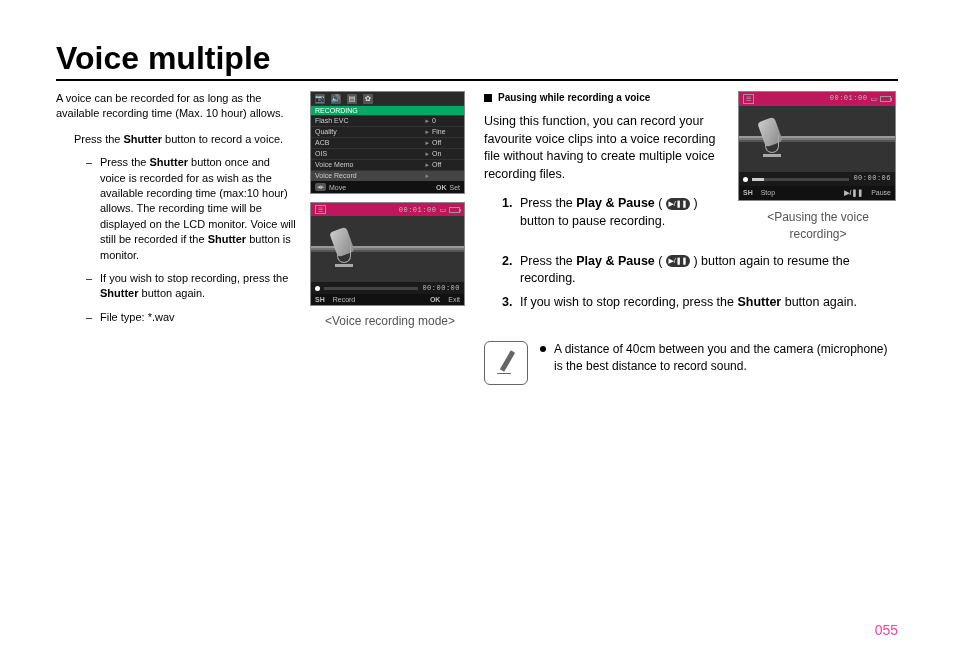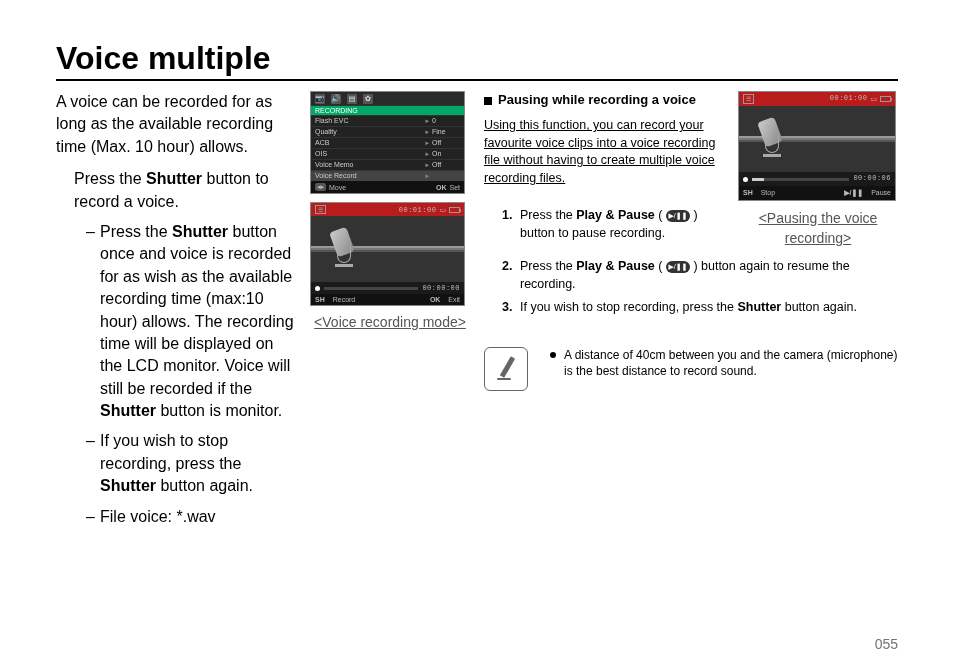"A voice can be recorded" .col-left { font-size: 16px -> 11px }
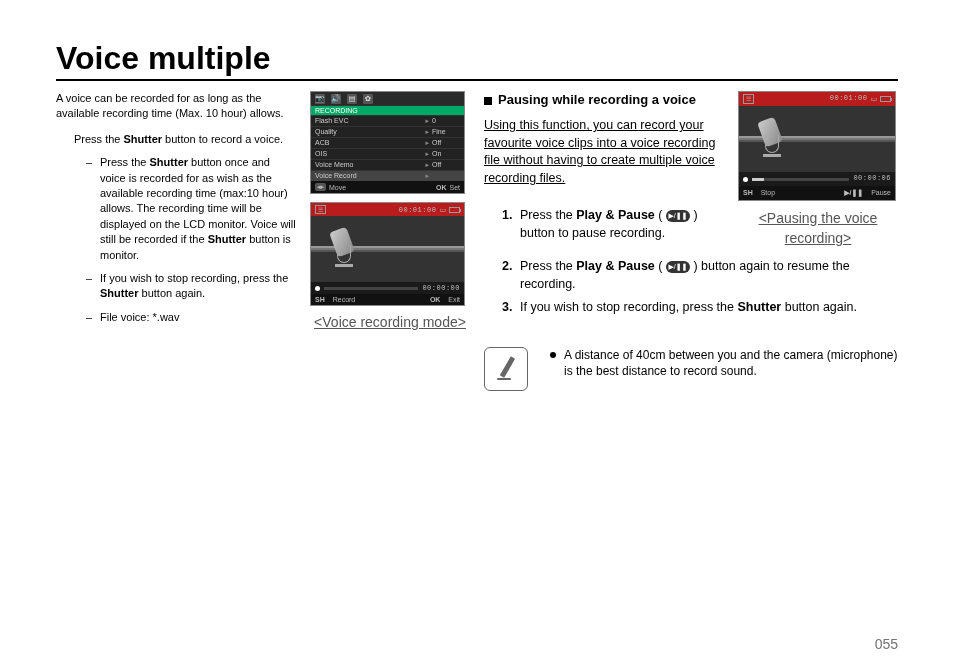"Pausing while recording a voice" .sect-title { font-size: 13px -> 10px }
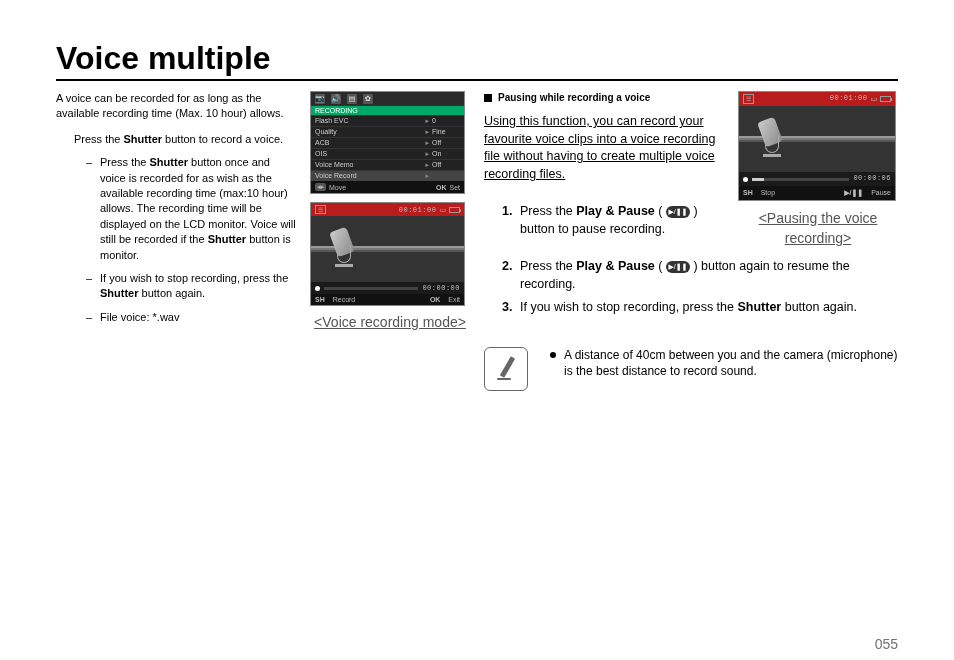"00:01:00" .rec-top { background: #b91c1c -> #be185d }
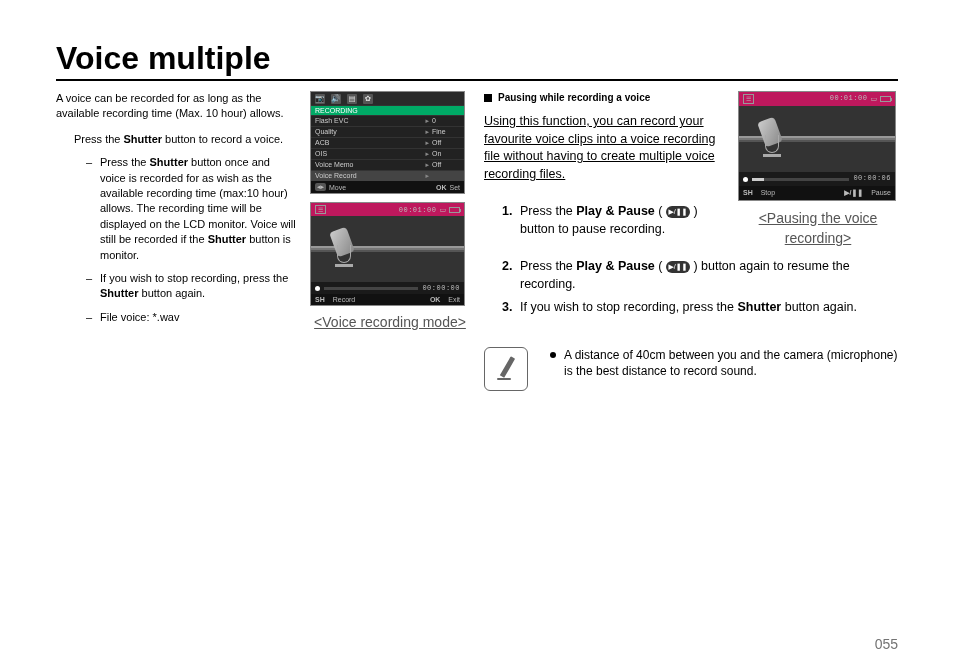"Using this function, you can" div { margin-bottom: 20px -> 12px; text-decoration: underline -> none }
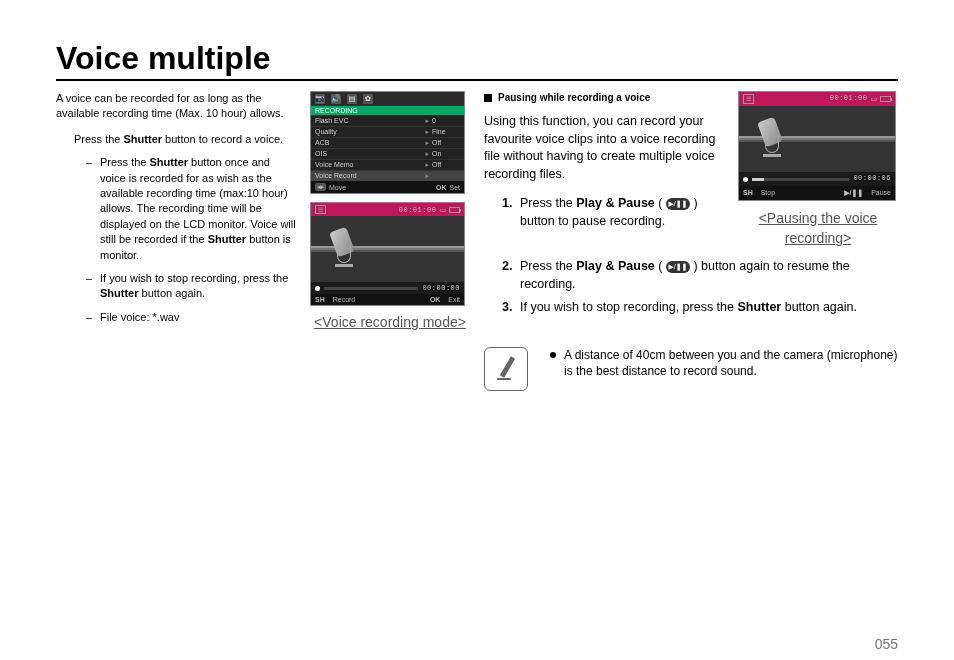"<Pausing the voice recording>" .caption { font-size: 14px -> 12px; text-decoration: underline -> none }
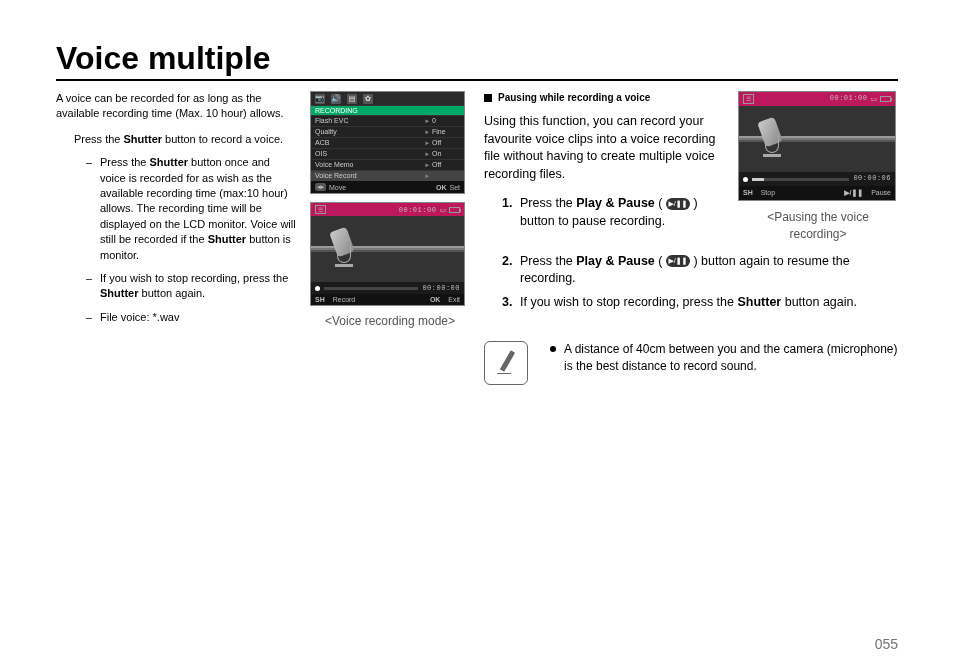"File voice: *.wav" span { text: voice -> type }
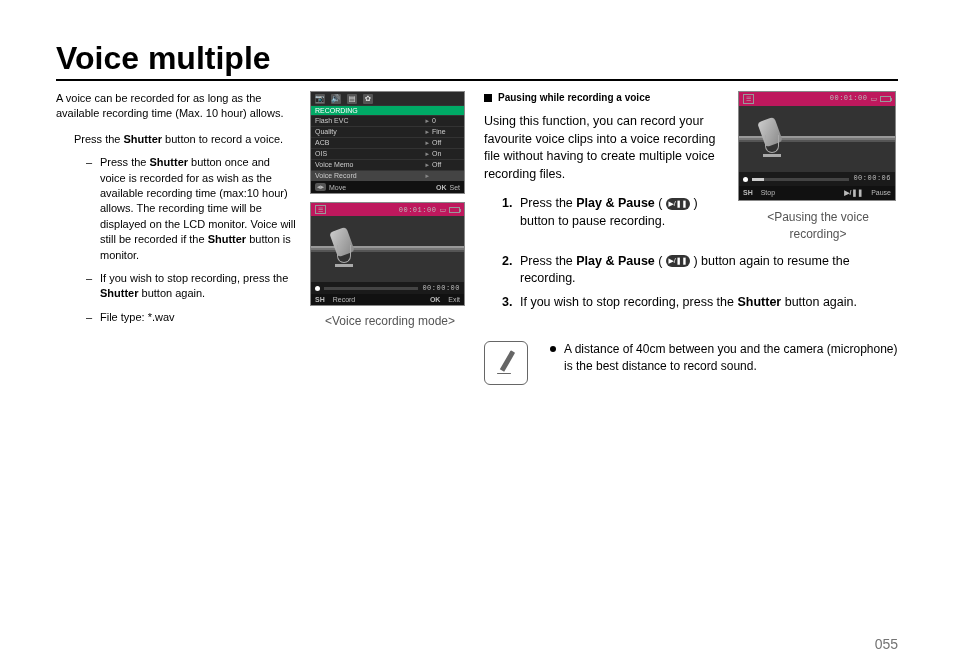"A distance of 40cm between" .note-box { gap: 20px -> 10px }
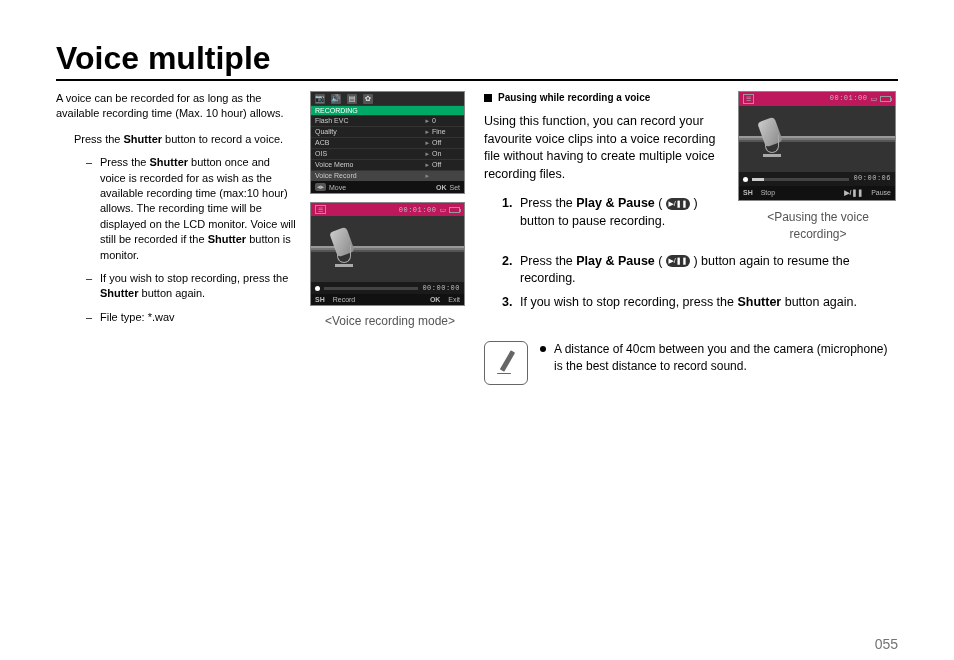"055" .page-num { bottom: 8px -> 22px; color: #737373 -> #ec4899 }
